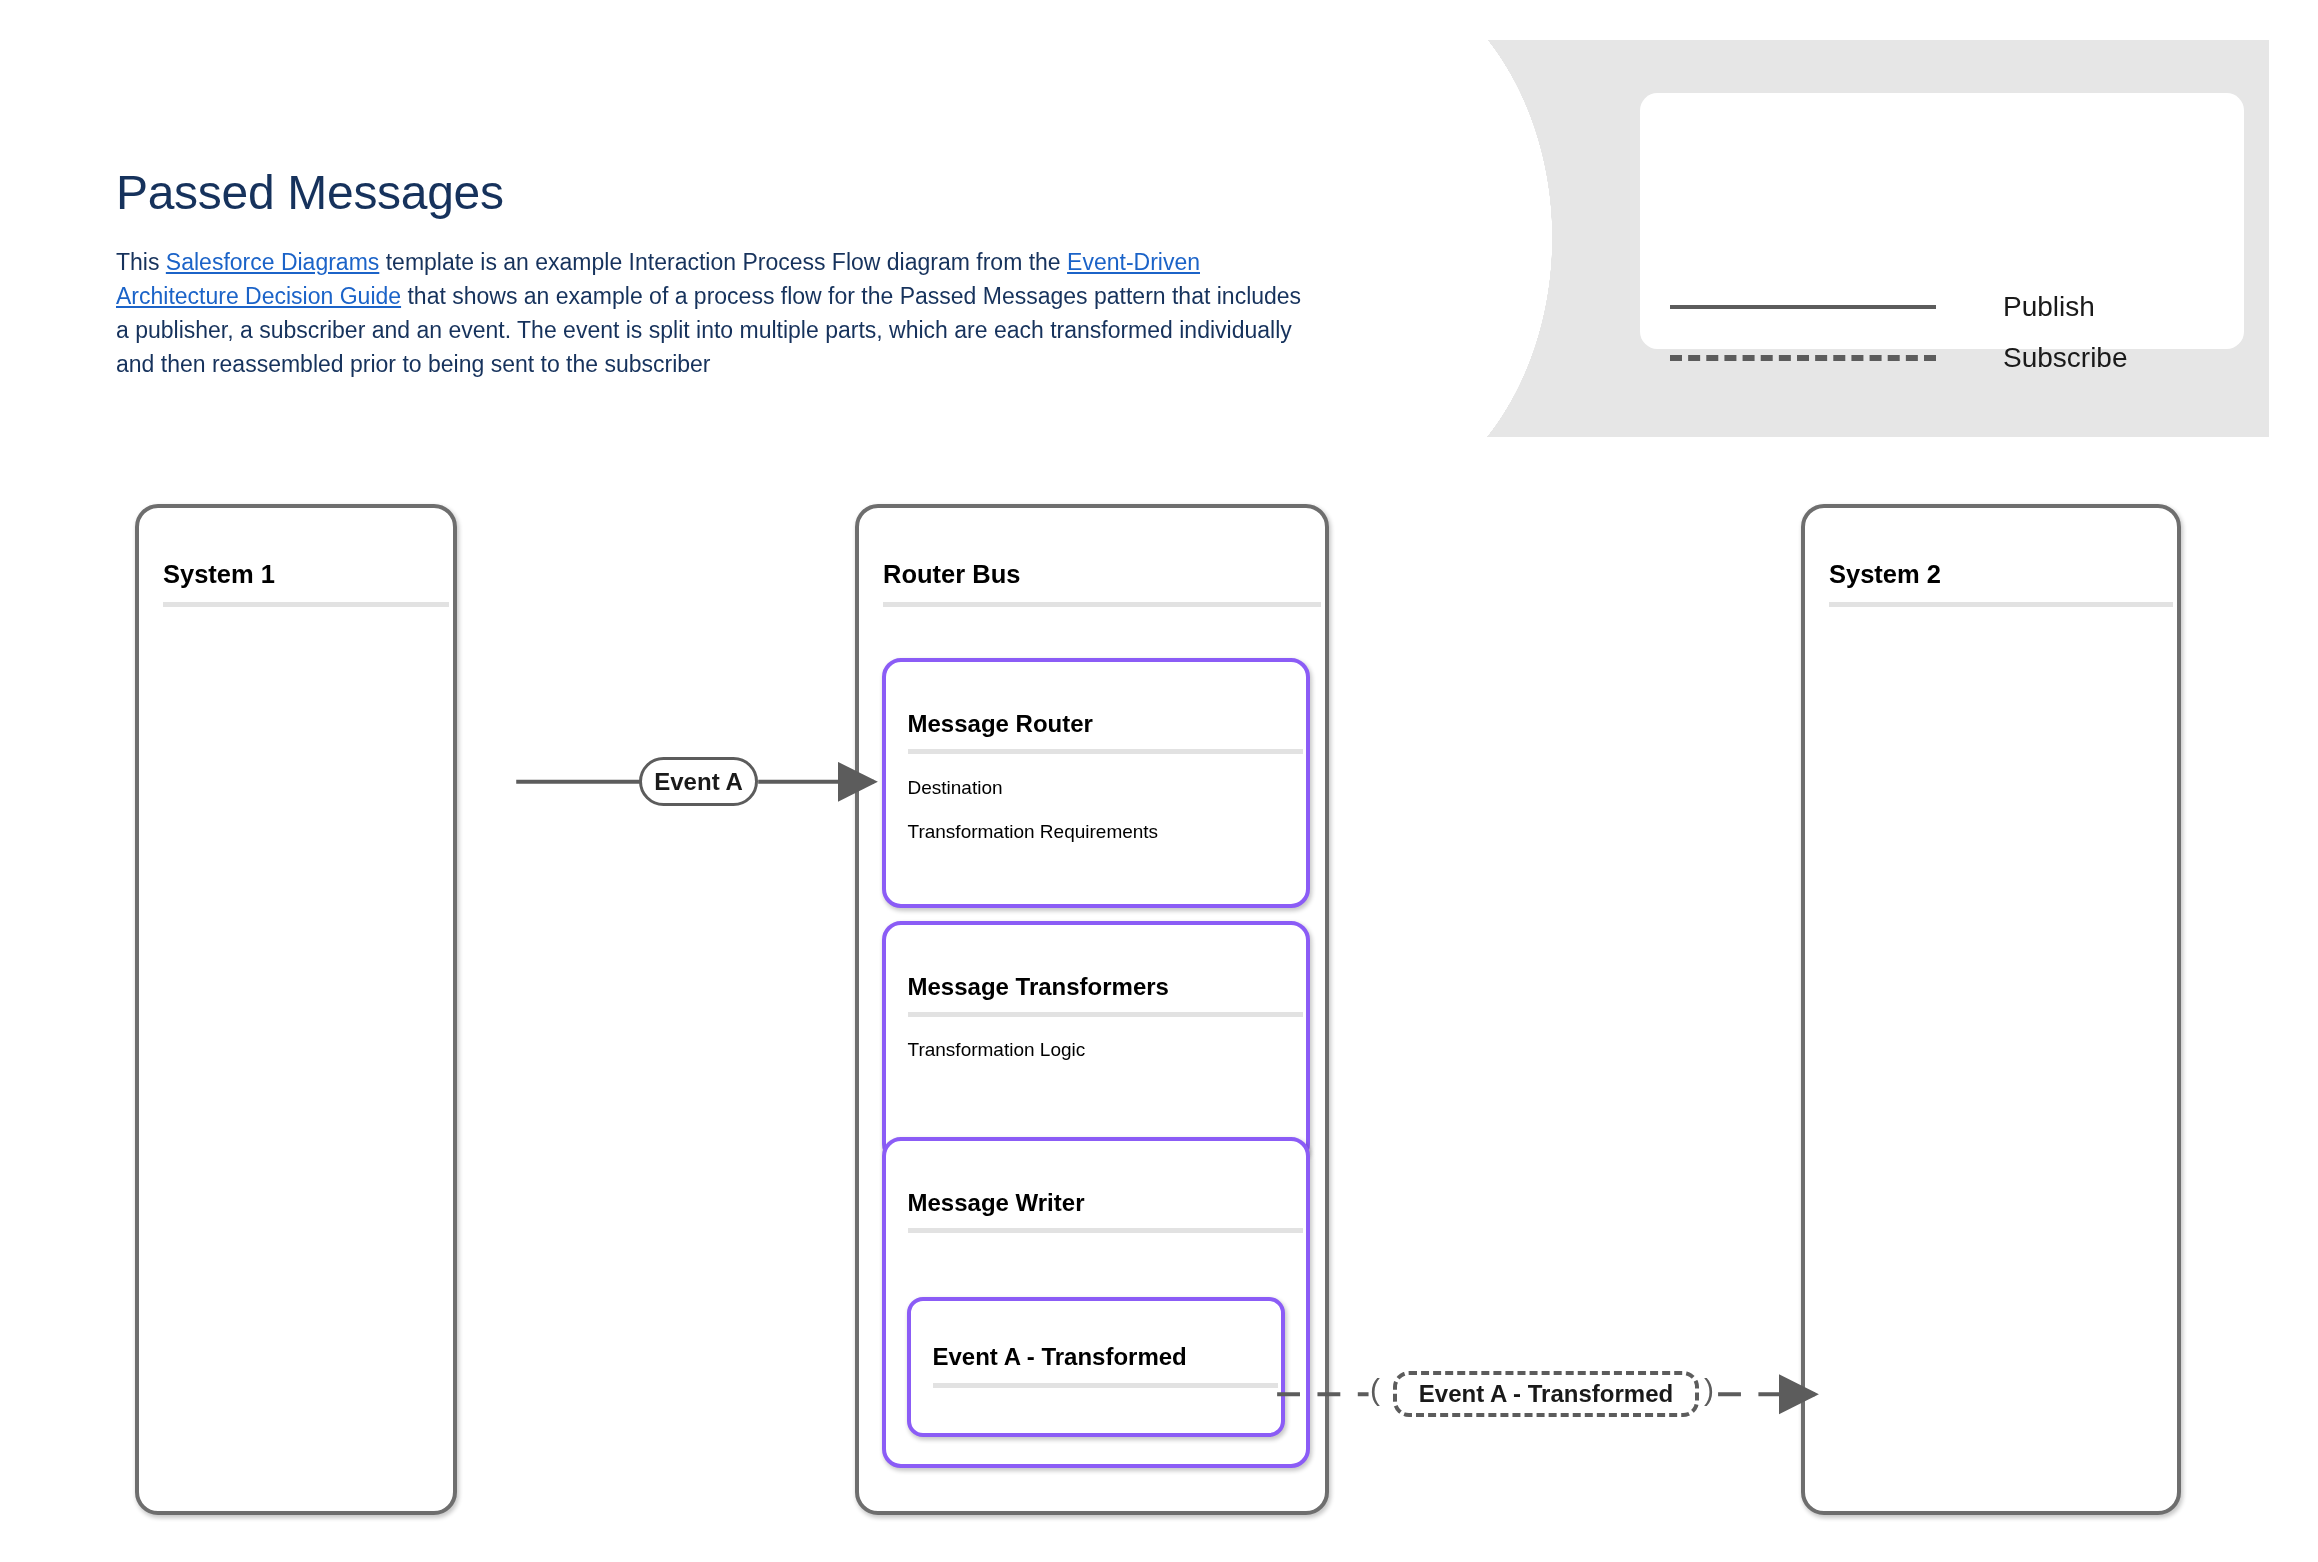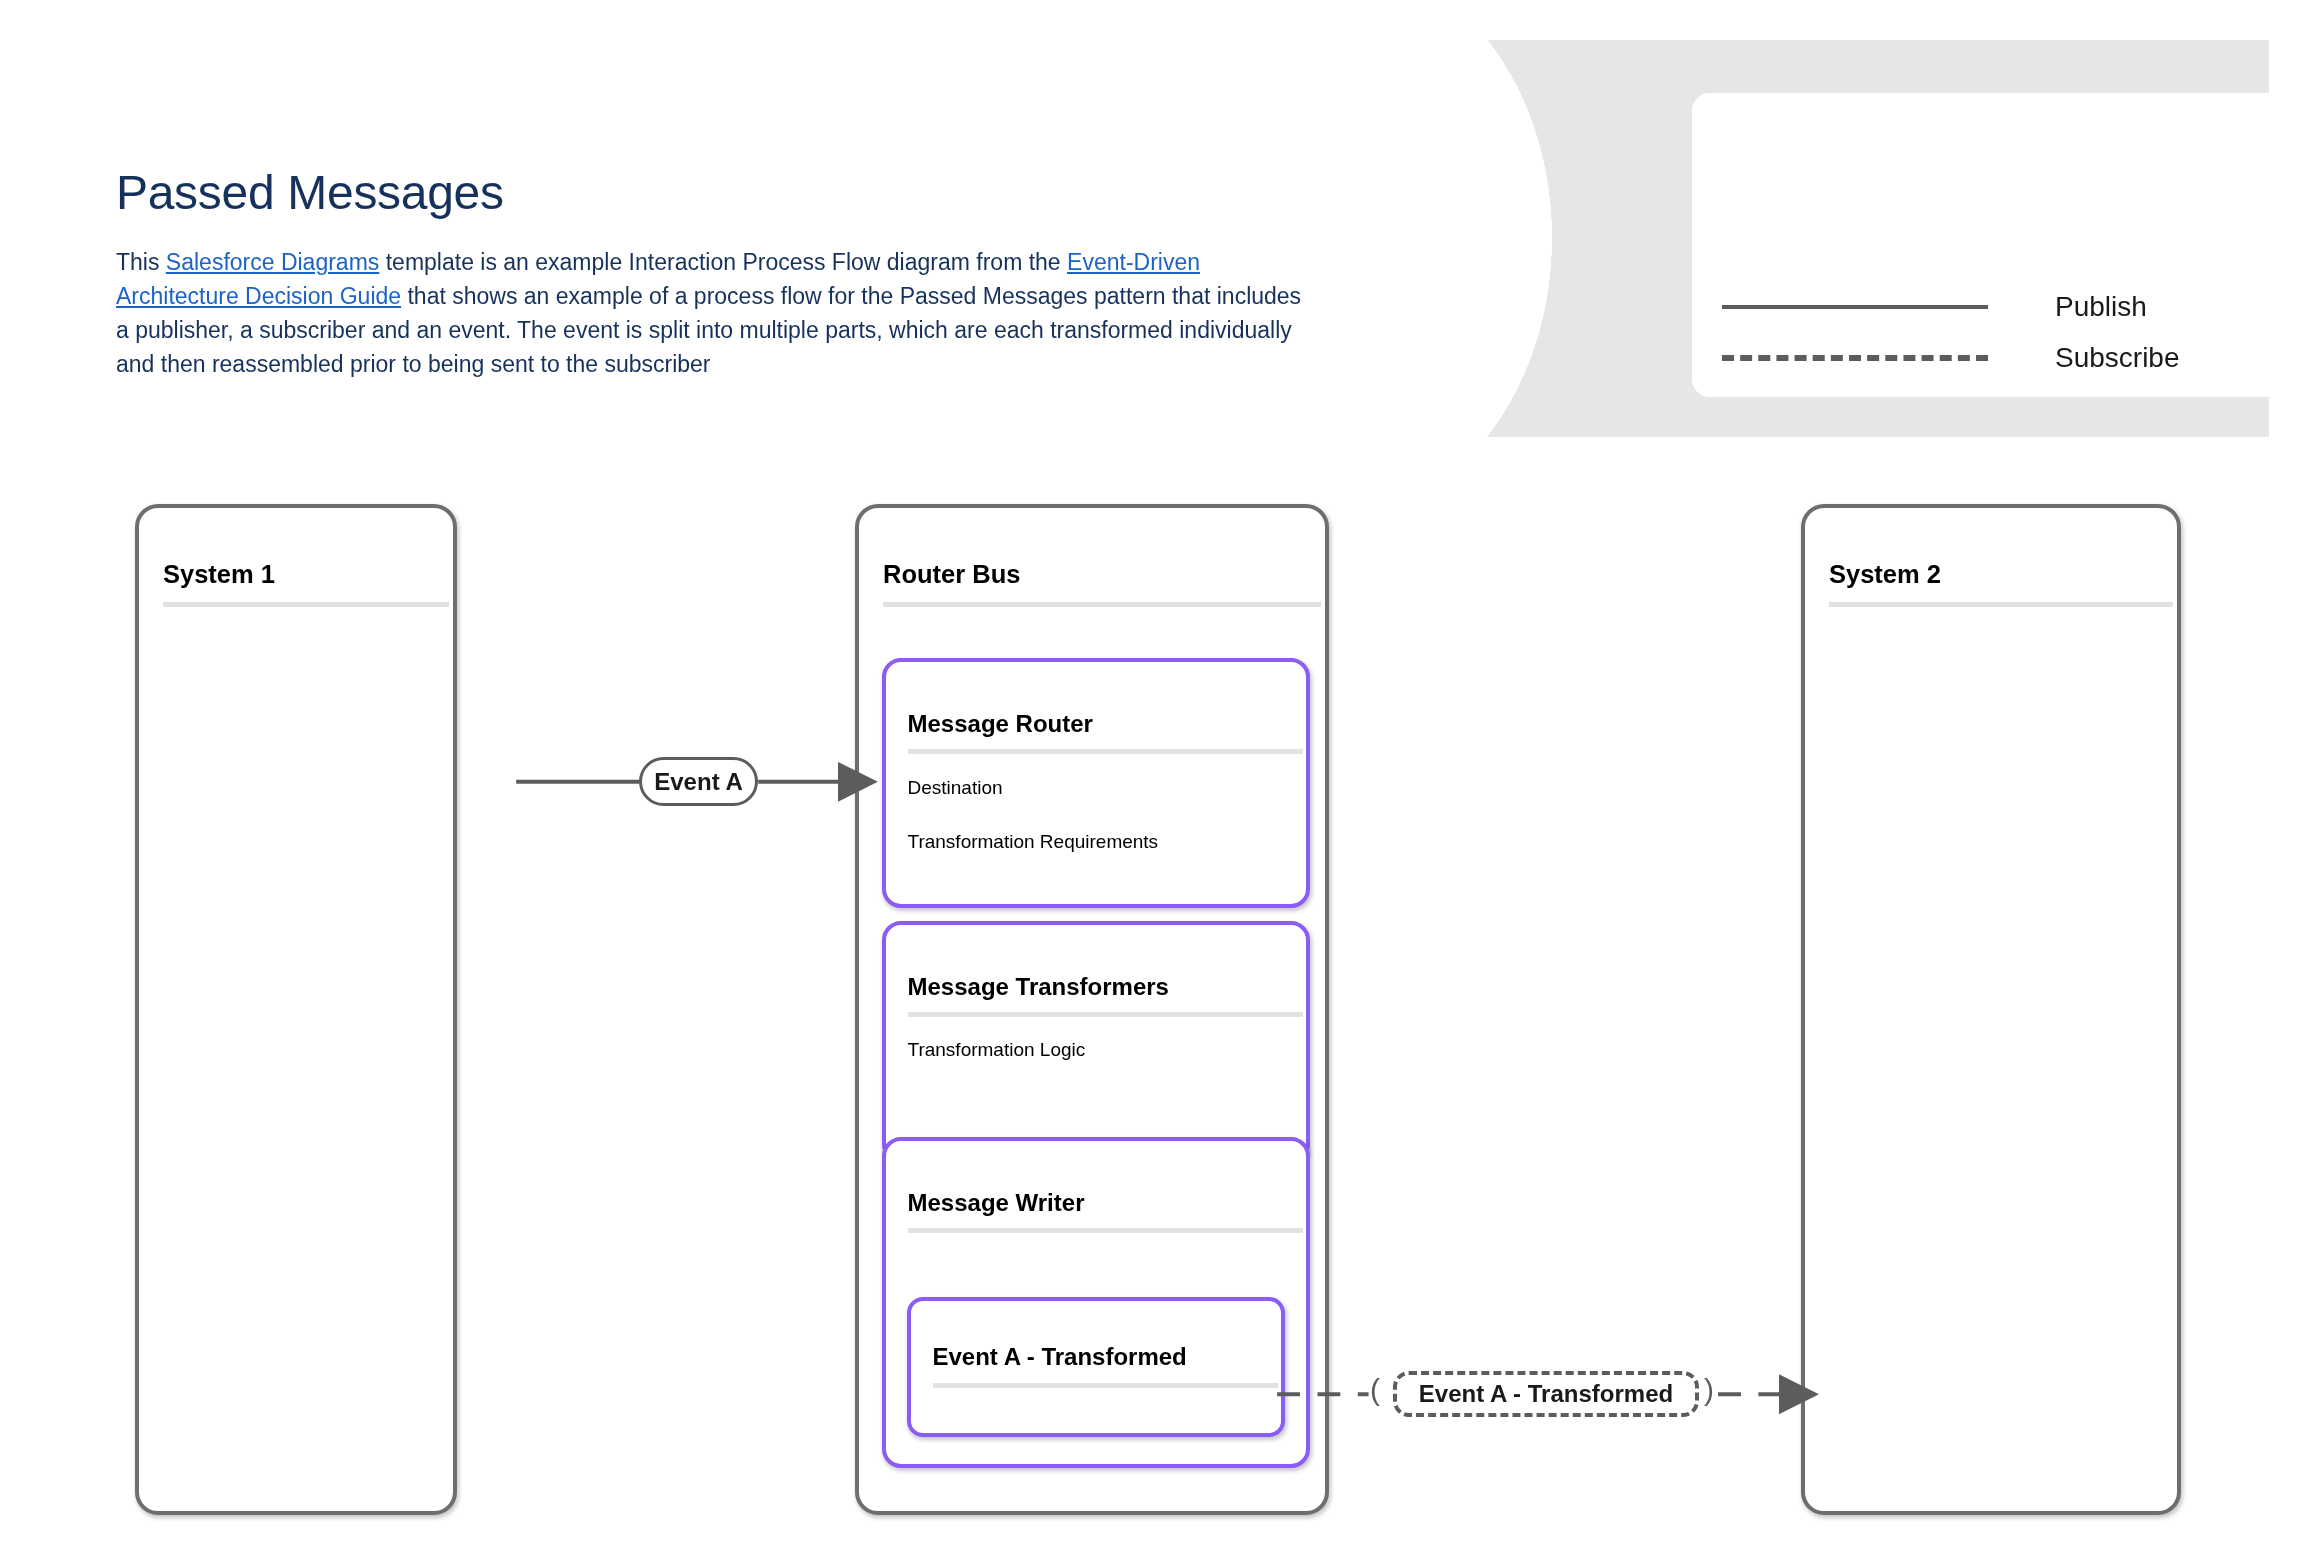"Publish" #legend-card { height: 304px -> 256px; left: 1692px -> 1640px }
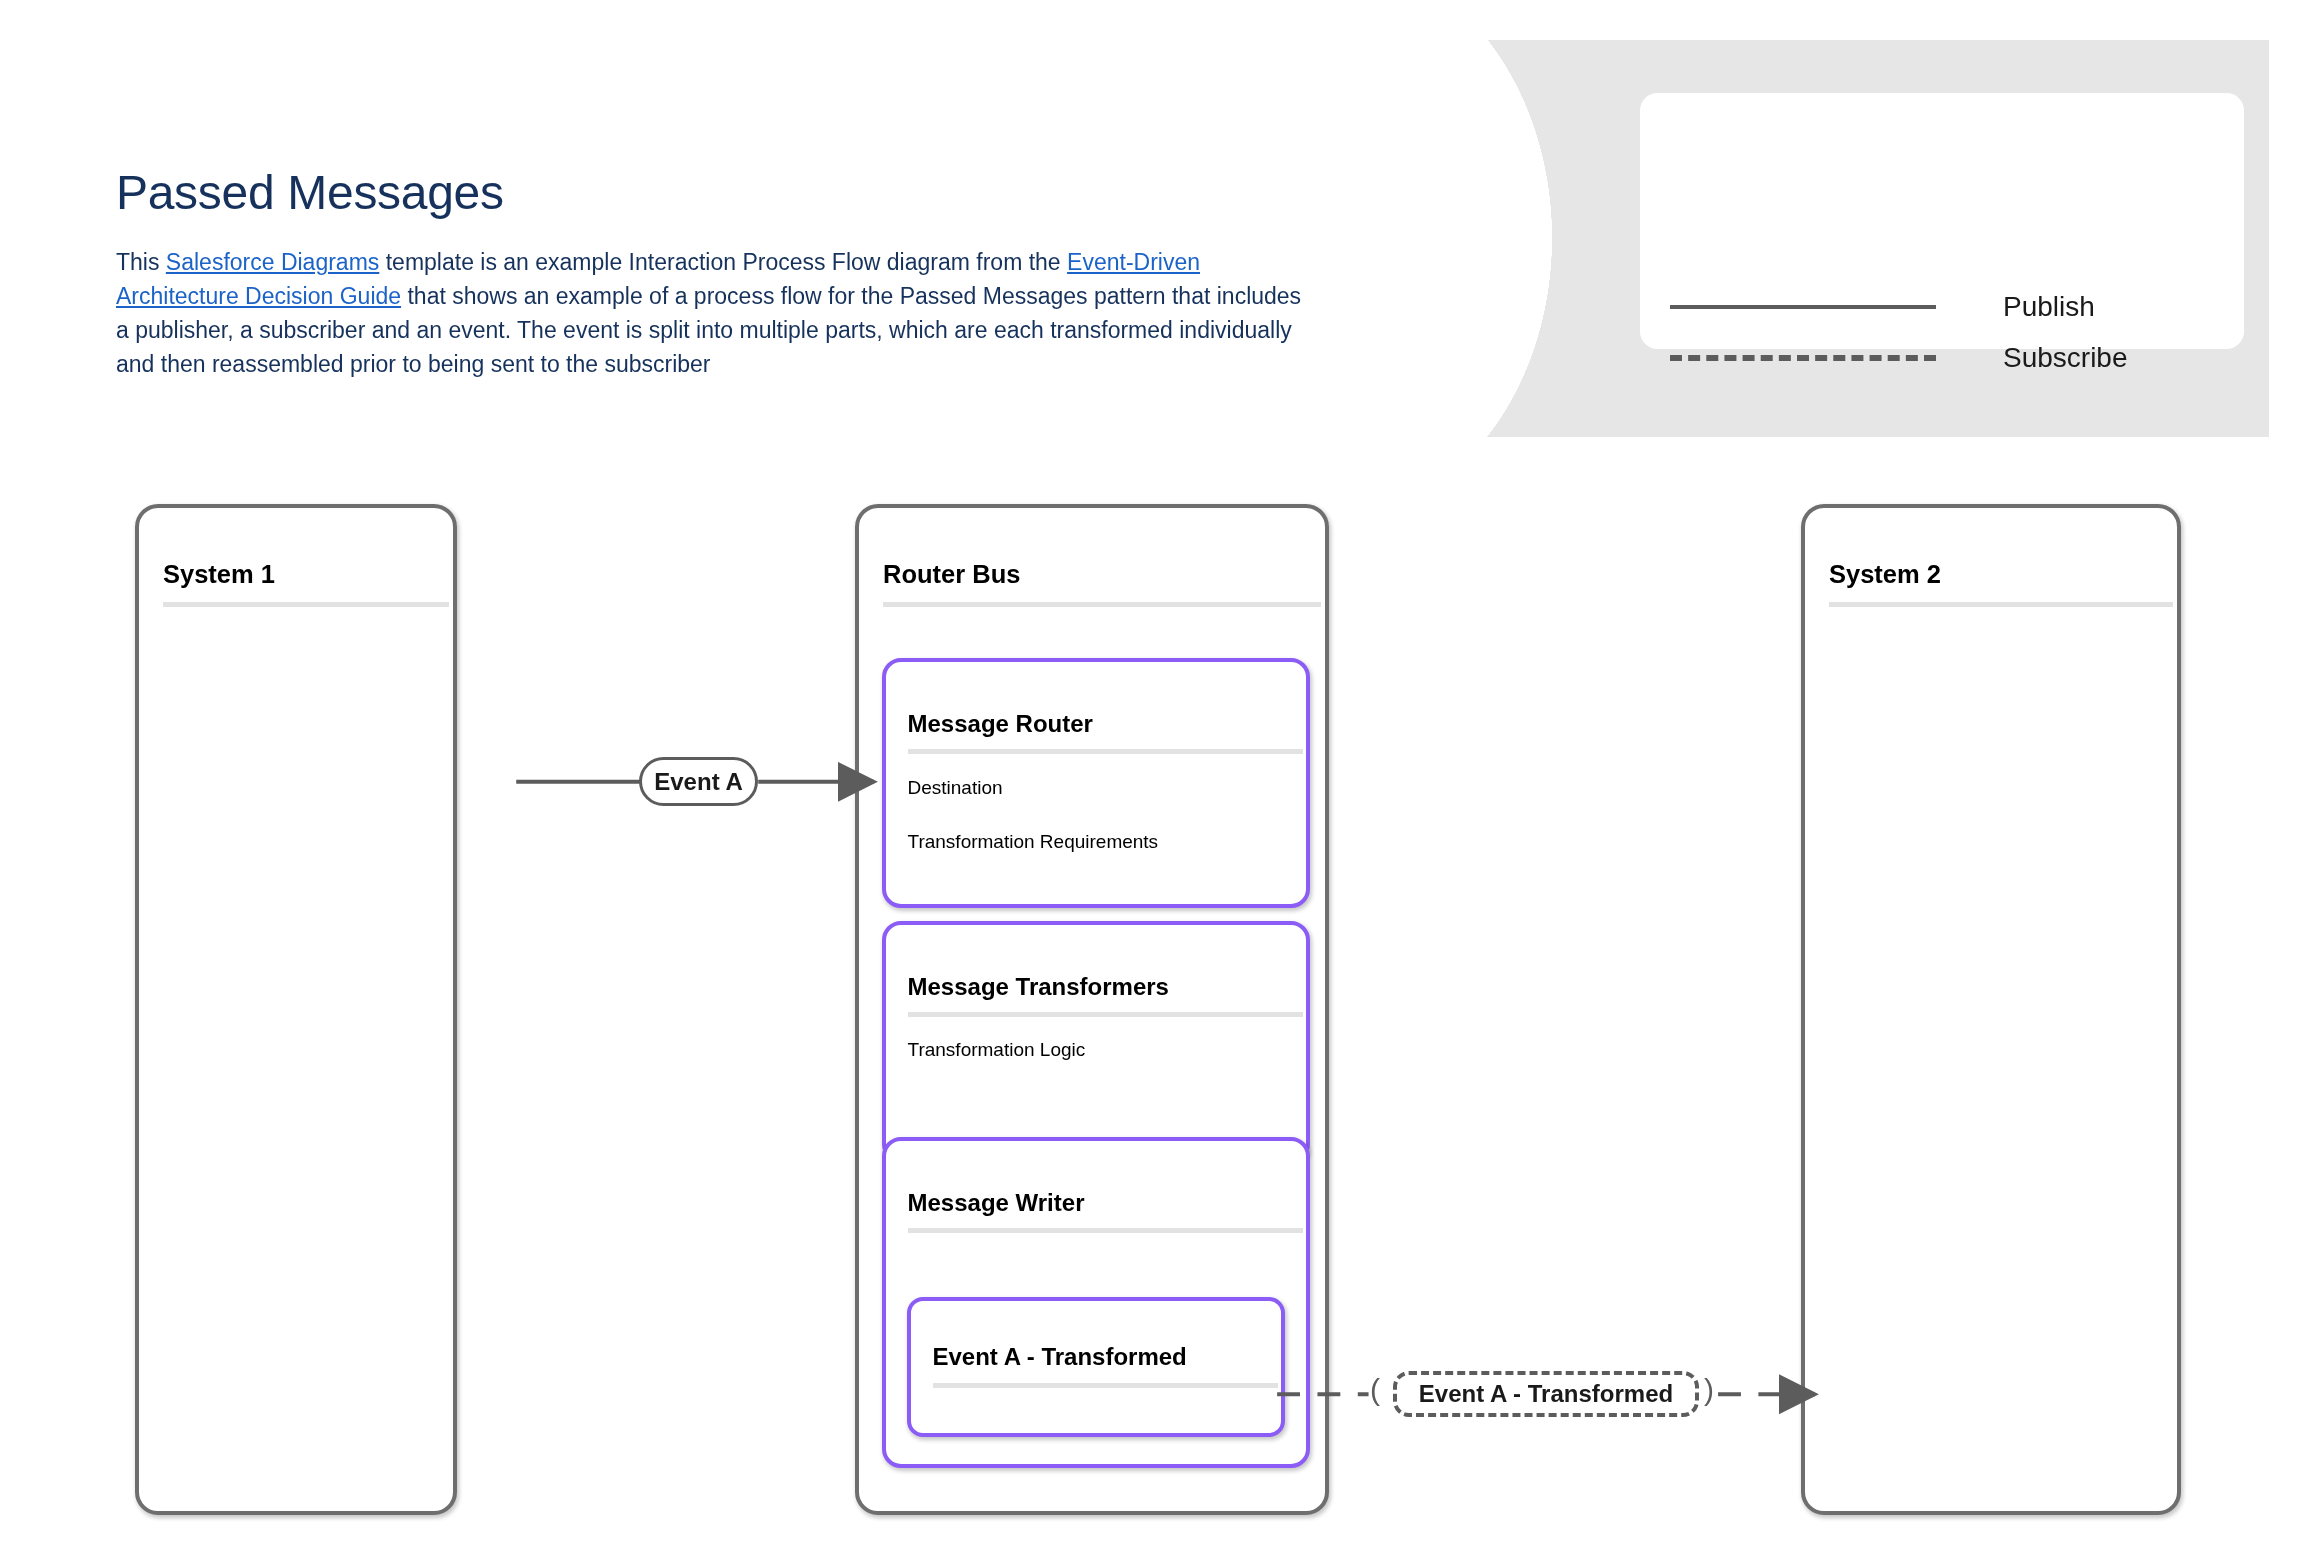"Transformation Requirements" #card-router .field-2 { margin-top: 10px -> none }
